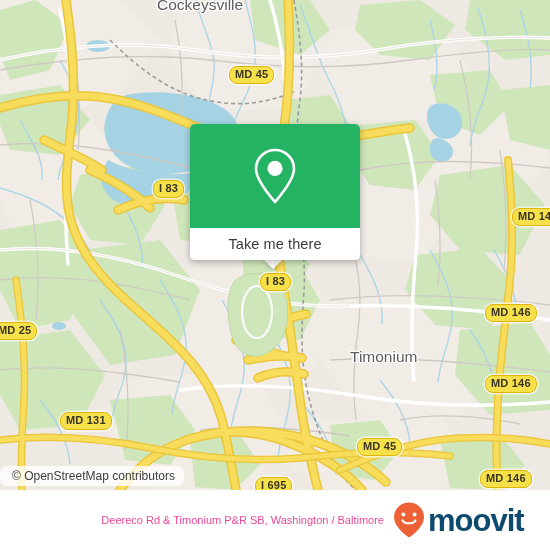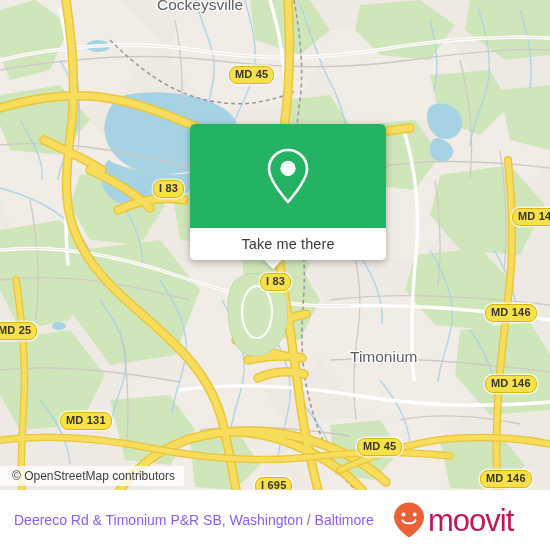"Take me there" #popup { width: 196px -> 170px }
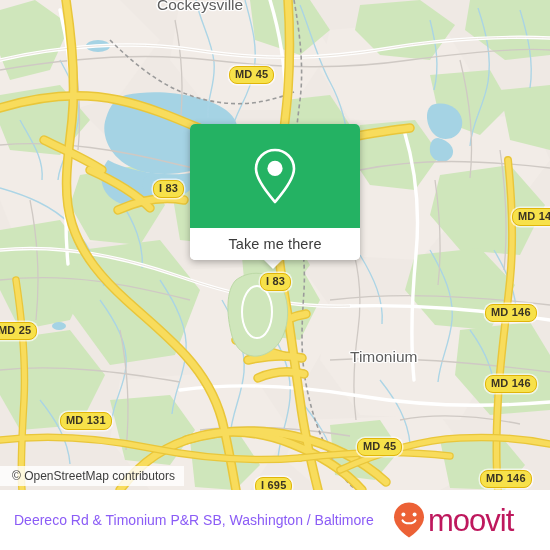"© OpenStreetMap contributors" #attribution { border-radius: none -> 7px }
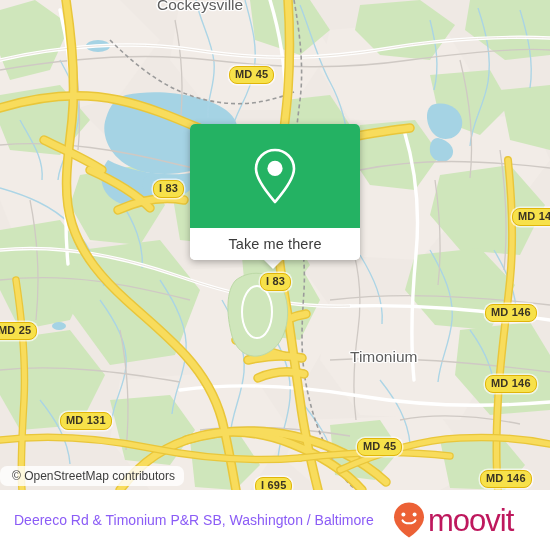"Deereco Rd & Timonium P&R" #stop-title { color: #8b5cf6 -> #ec4899; font-size: 14px -> 11px; text-align: none -> right }
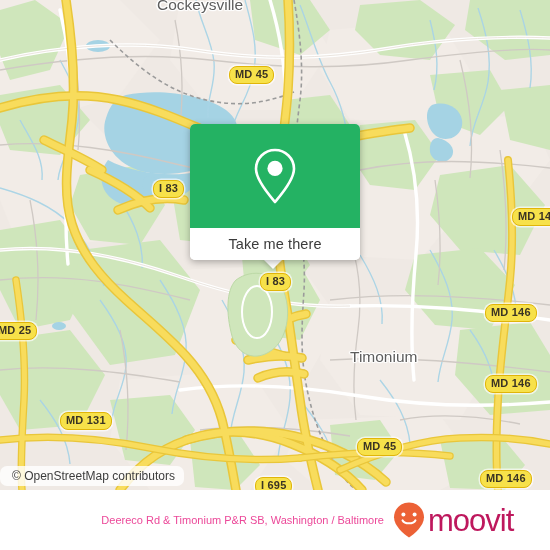"moovit" #brand-word { color: #be185d -> #0c4a6e; font-weight: normal -> bold }
